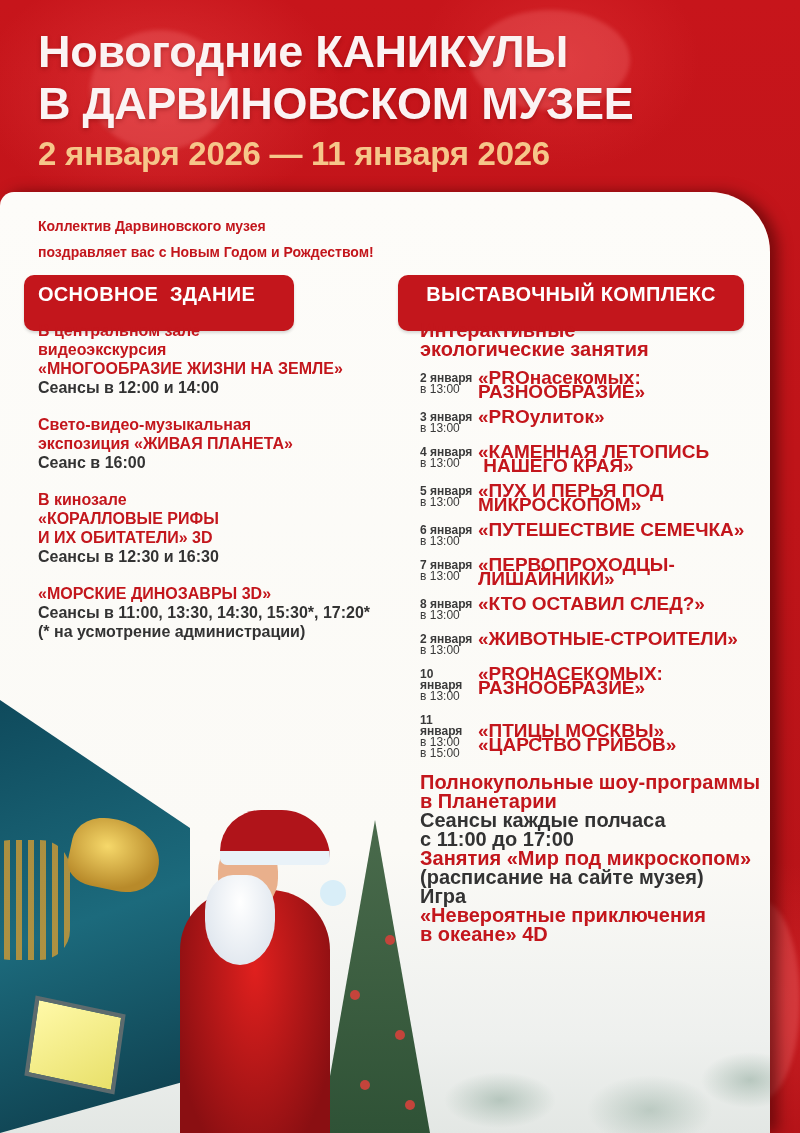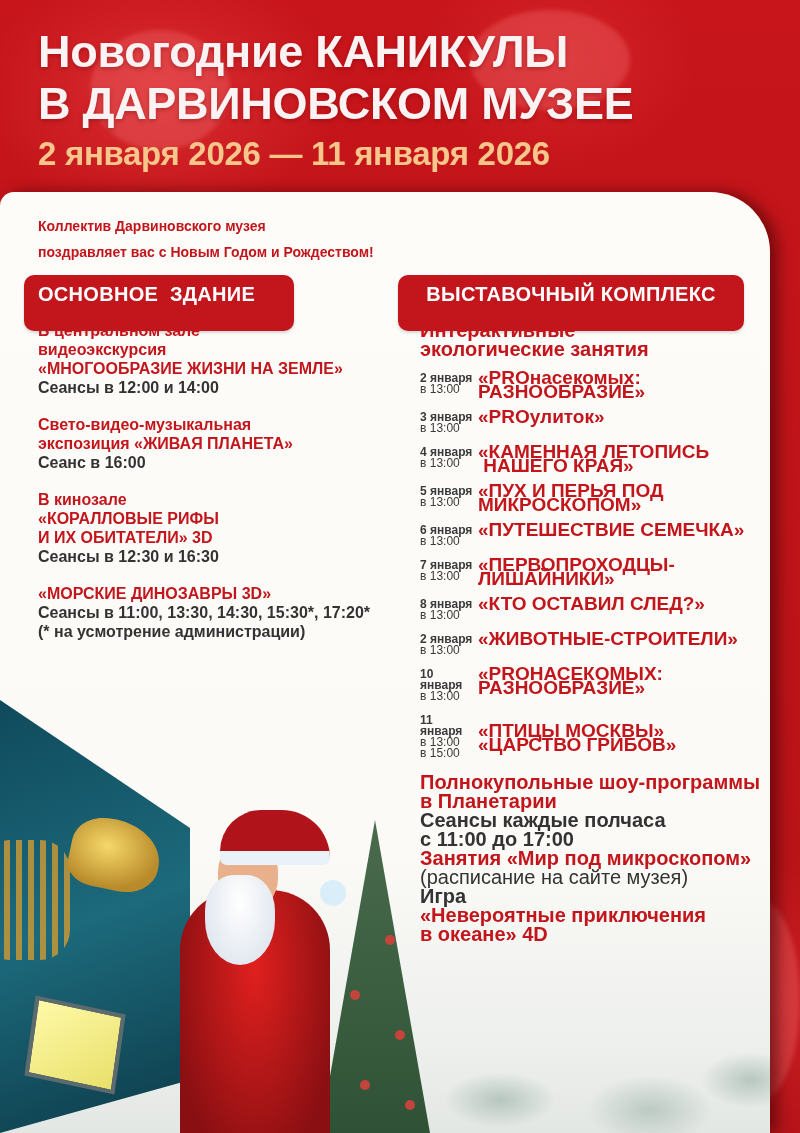"(расписание на сайте музея)" .light { font-weight: 400 -> 700 }
